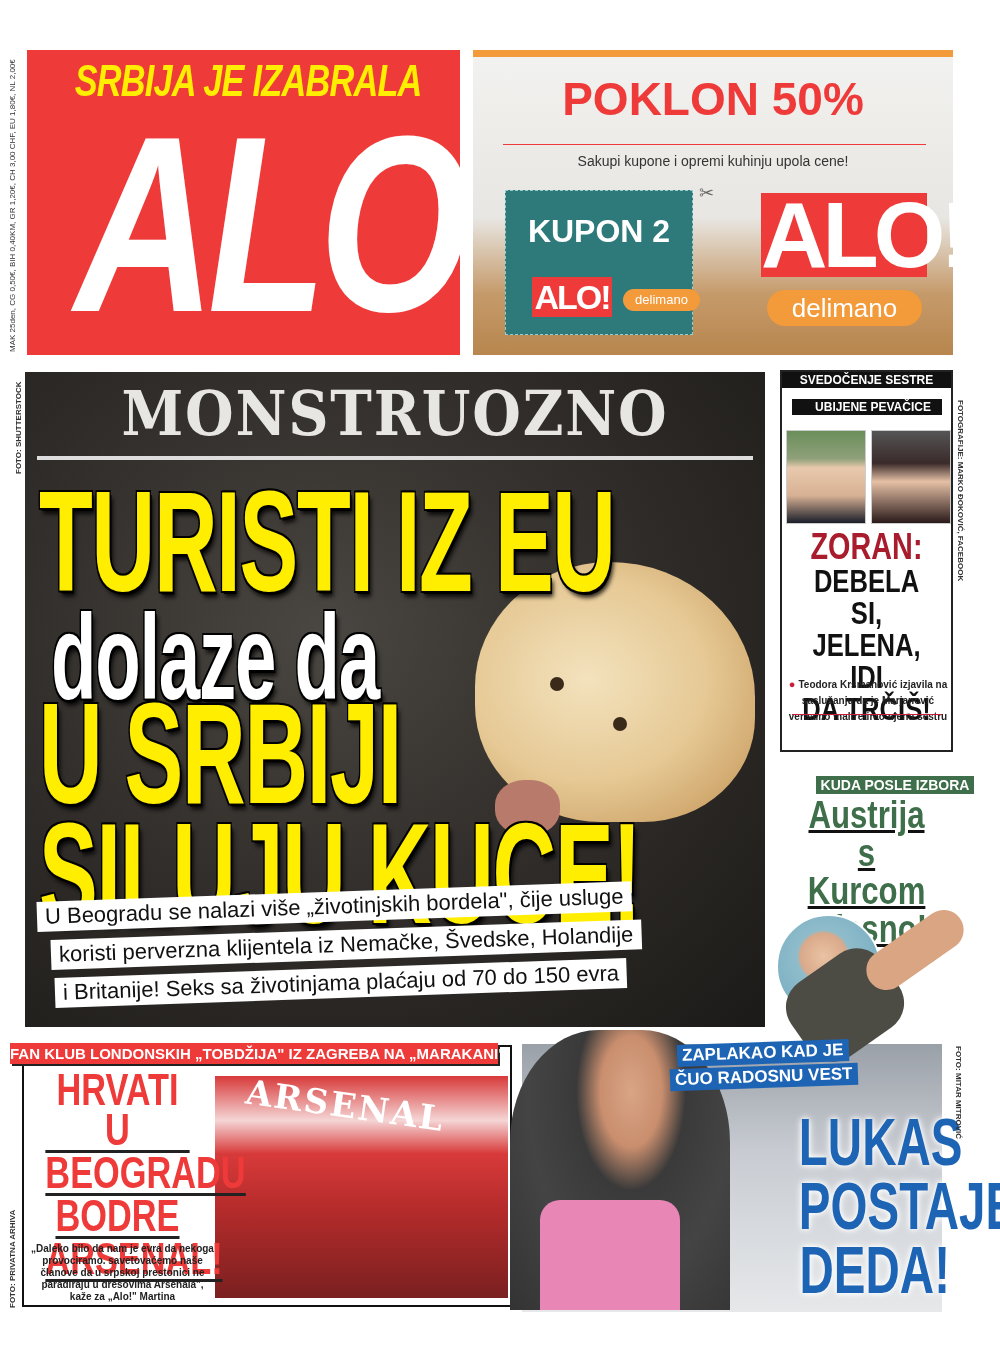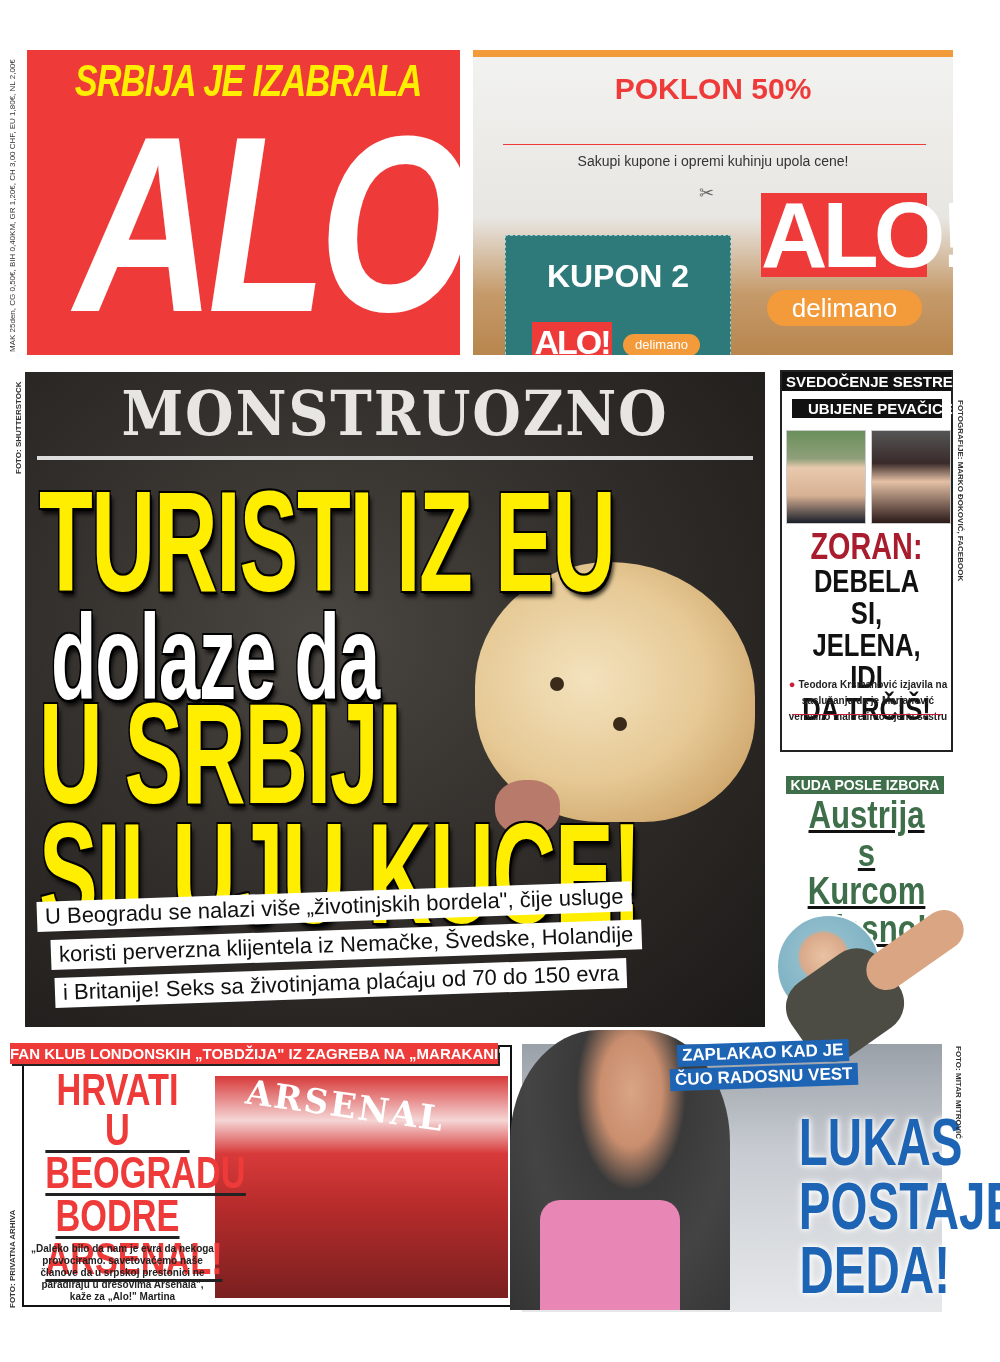"POKLON 50%" #ad-title { font-size: 30px -> 46px }
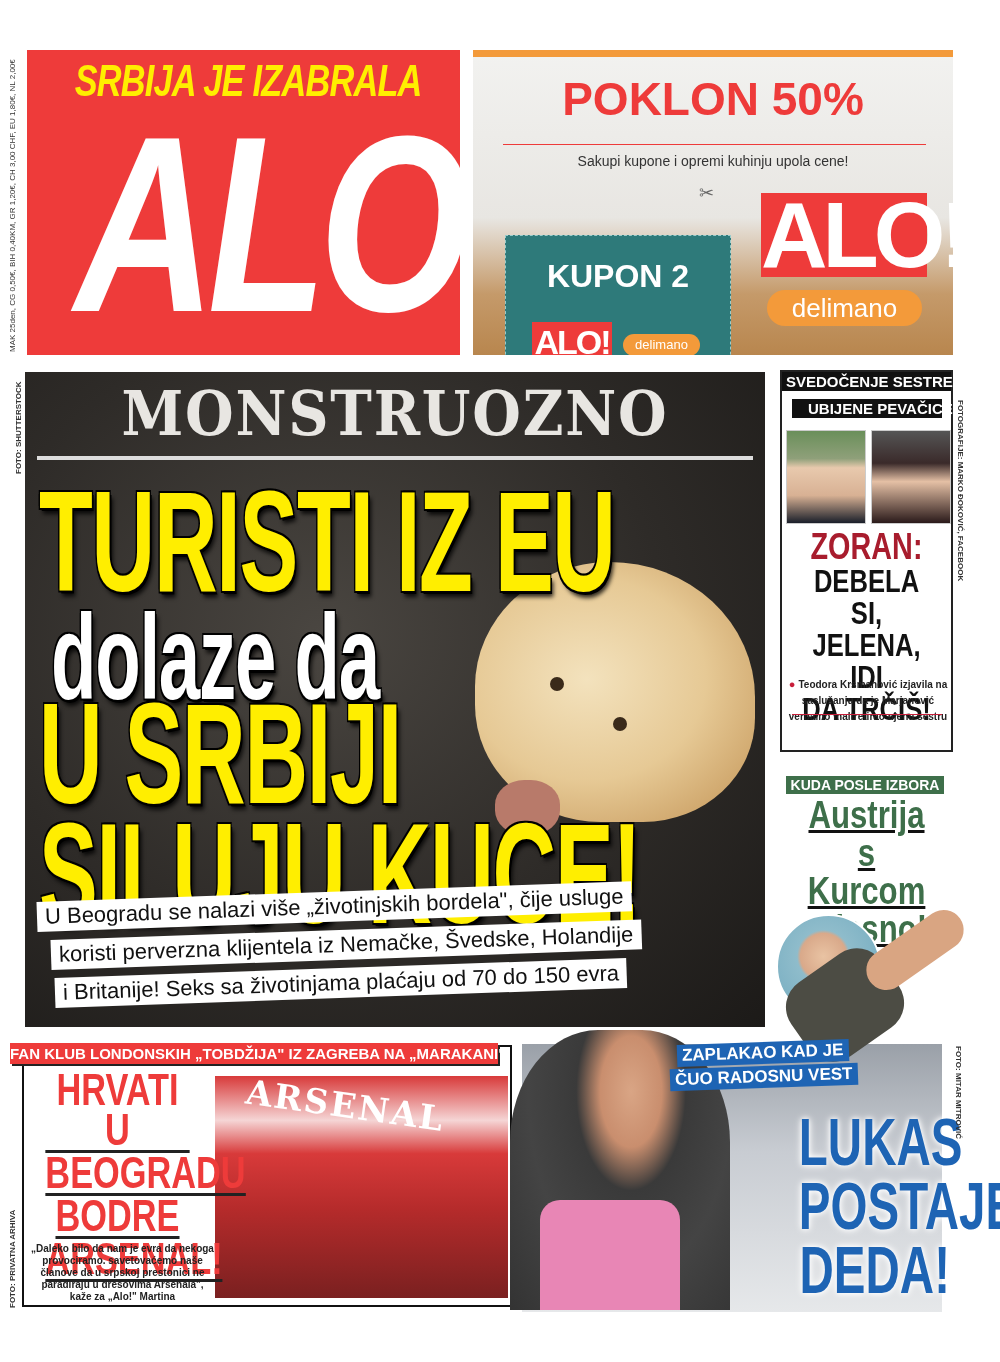"KUPON 2" #coupon { margin-top: 45px -> none; width: 226px -> 188px }
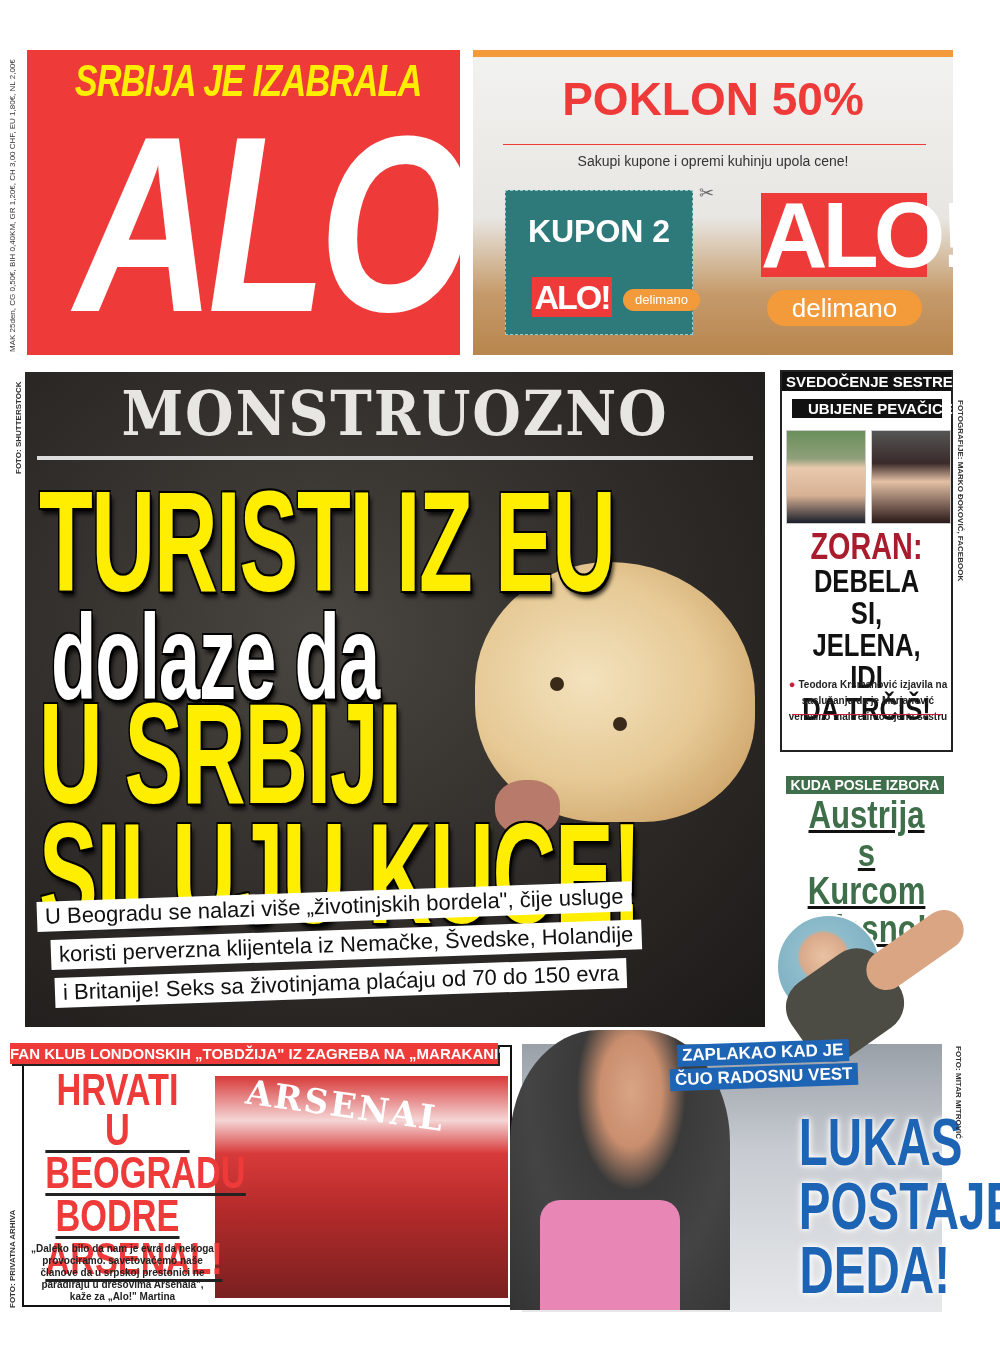"SVEDOČENJE SESTRE" .blkhead { font-size: 15px -> 12px }
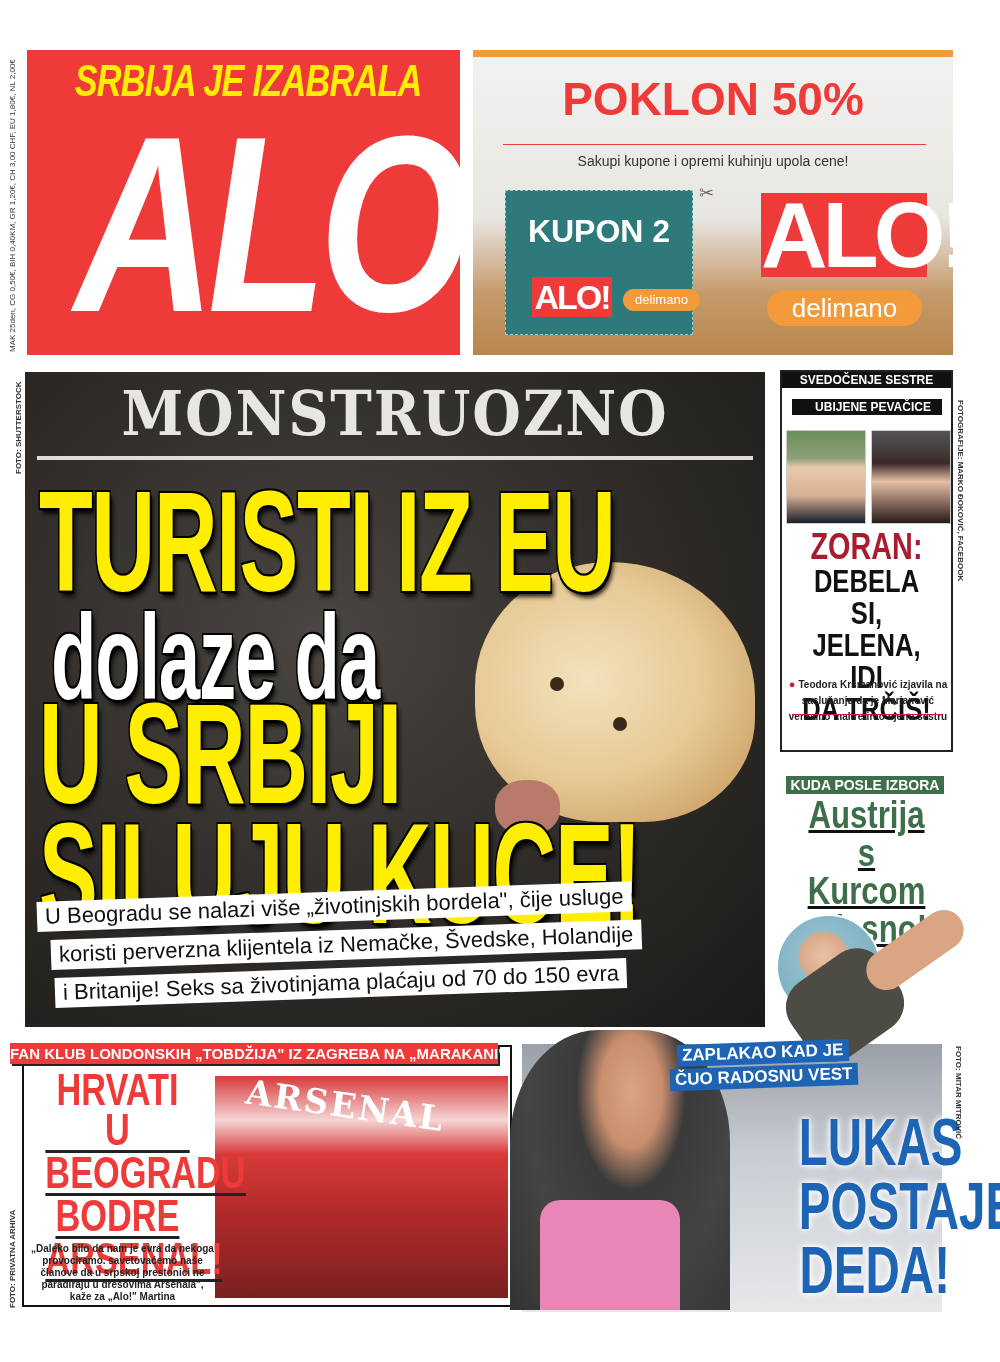"KUDA POSLE IZBORA" #aus-tag { left: 786px -> 816px }
